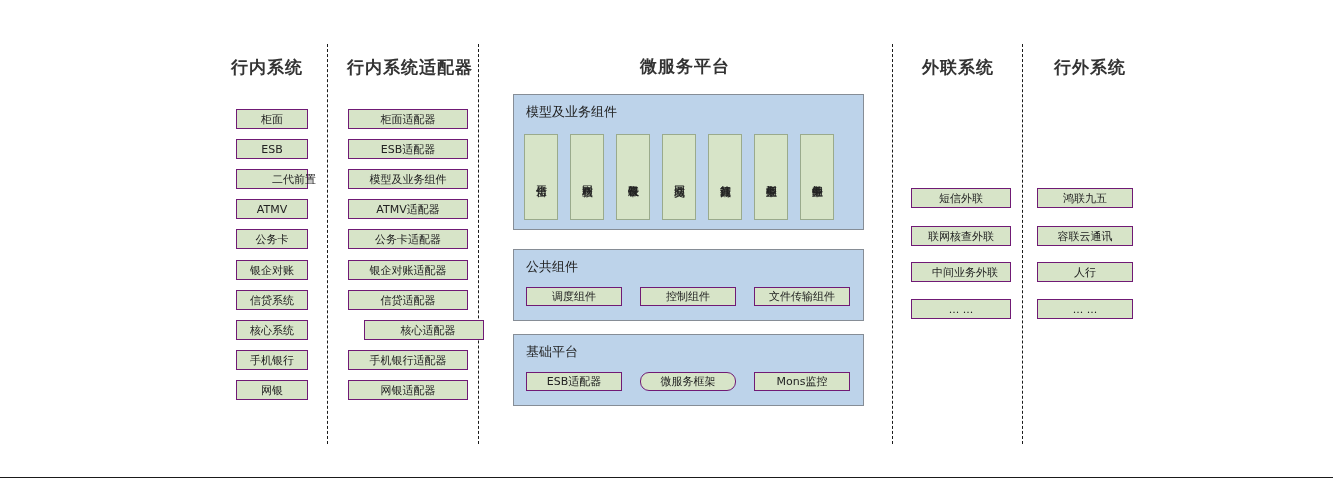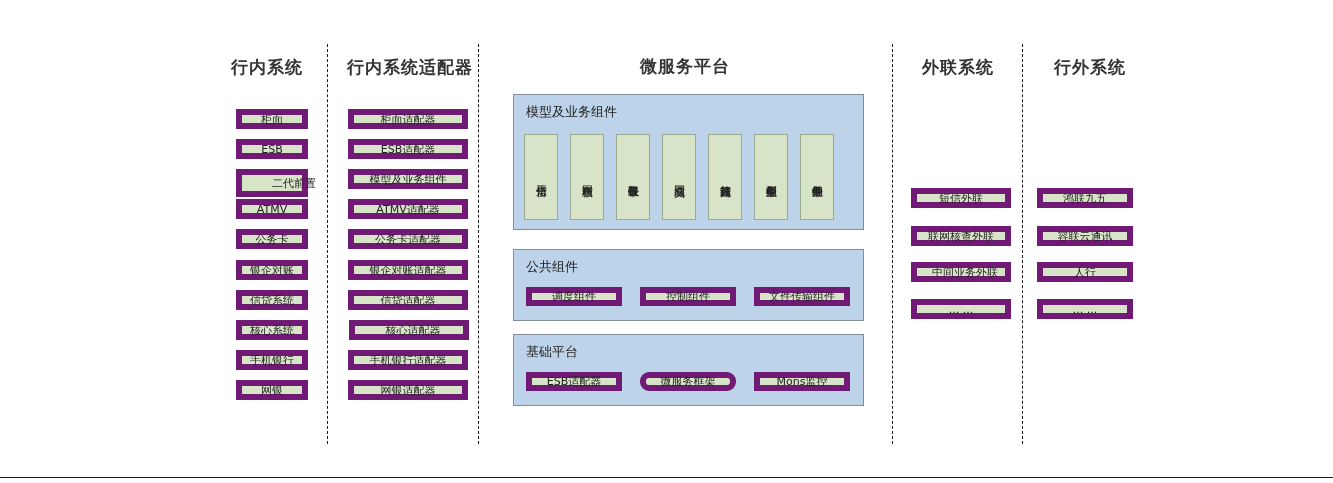"柜面" .chip { border: 6px solid #701a75 -> 1px solid #701a75 }
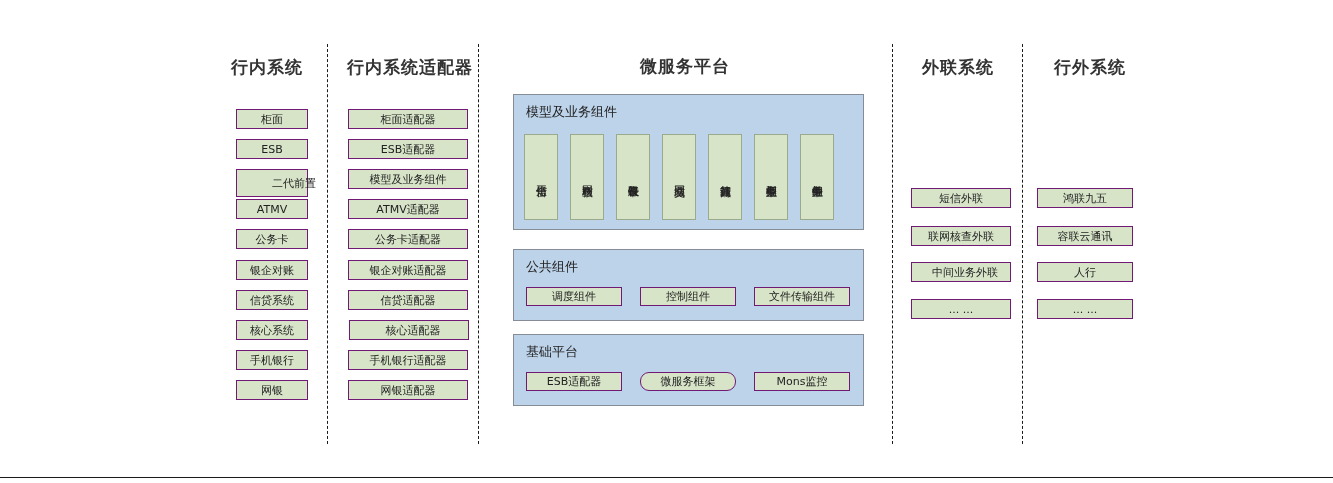"二代前置" div.chip { height: 28px -> 20px }
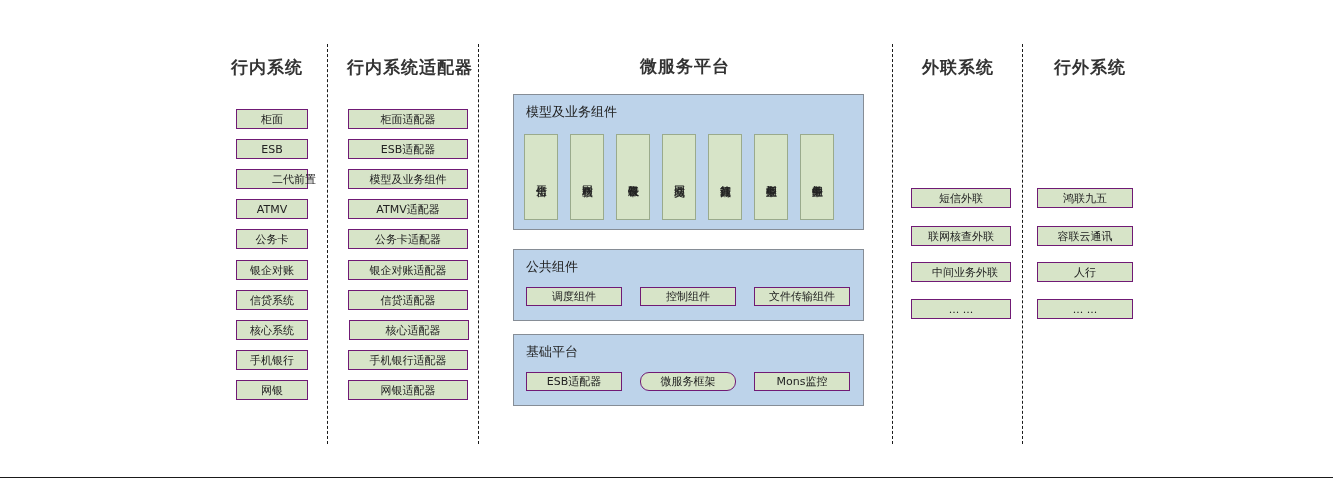"核心适配器" div.chip { left: 349px -> 364px }
